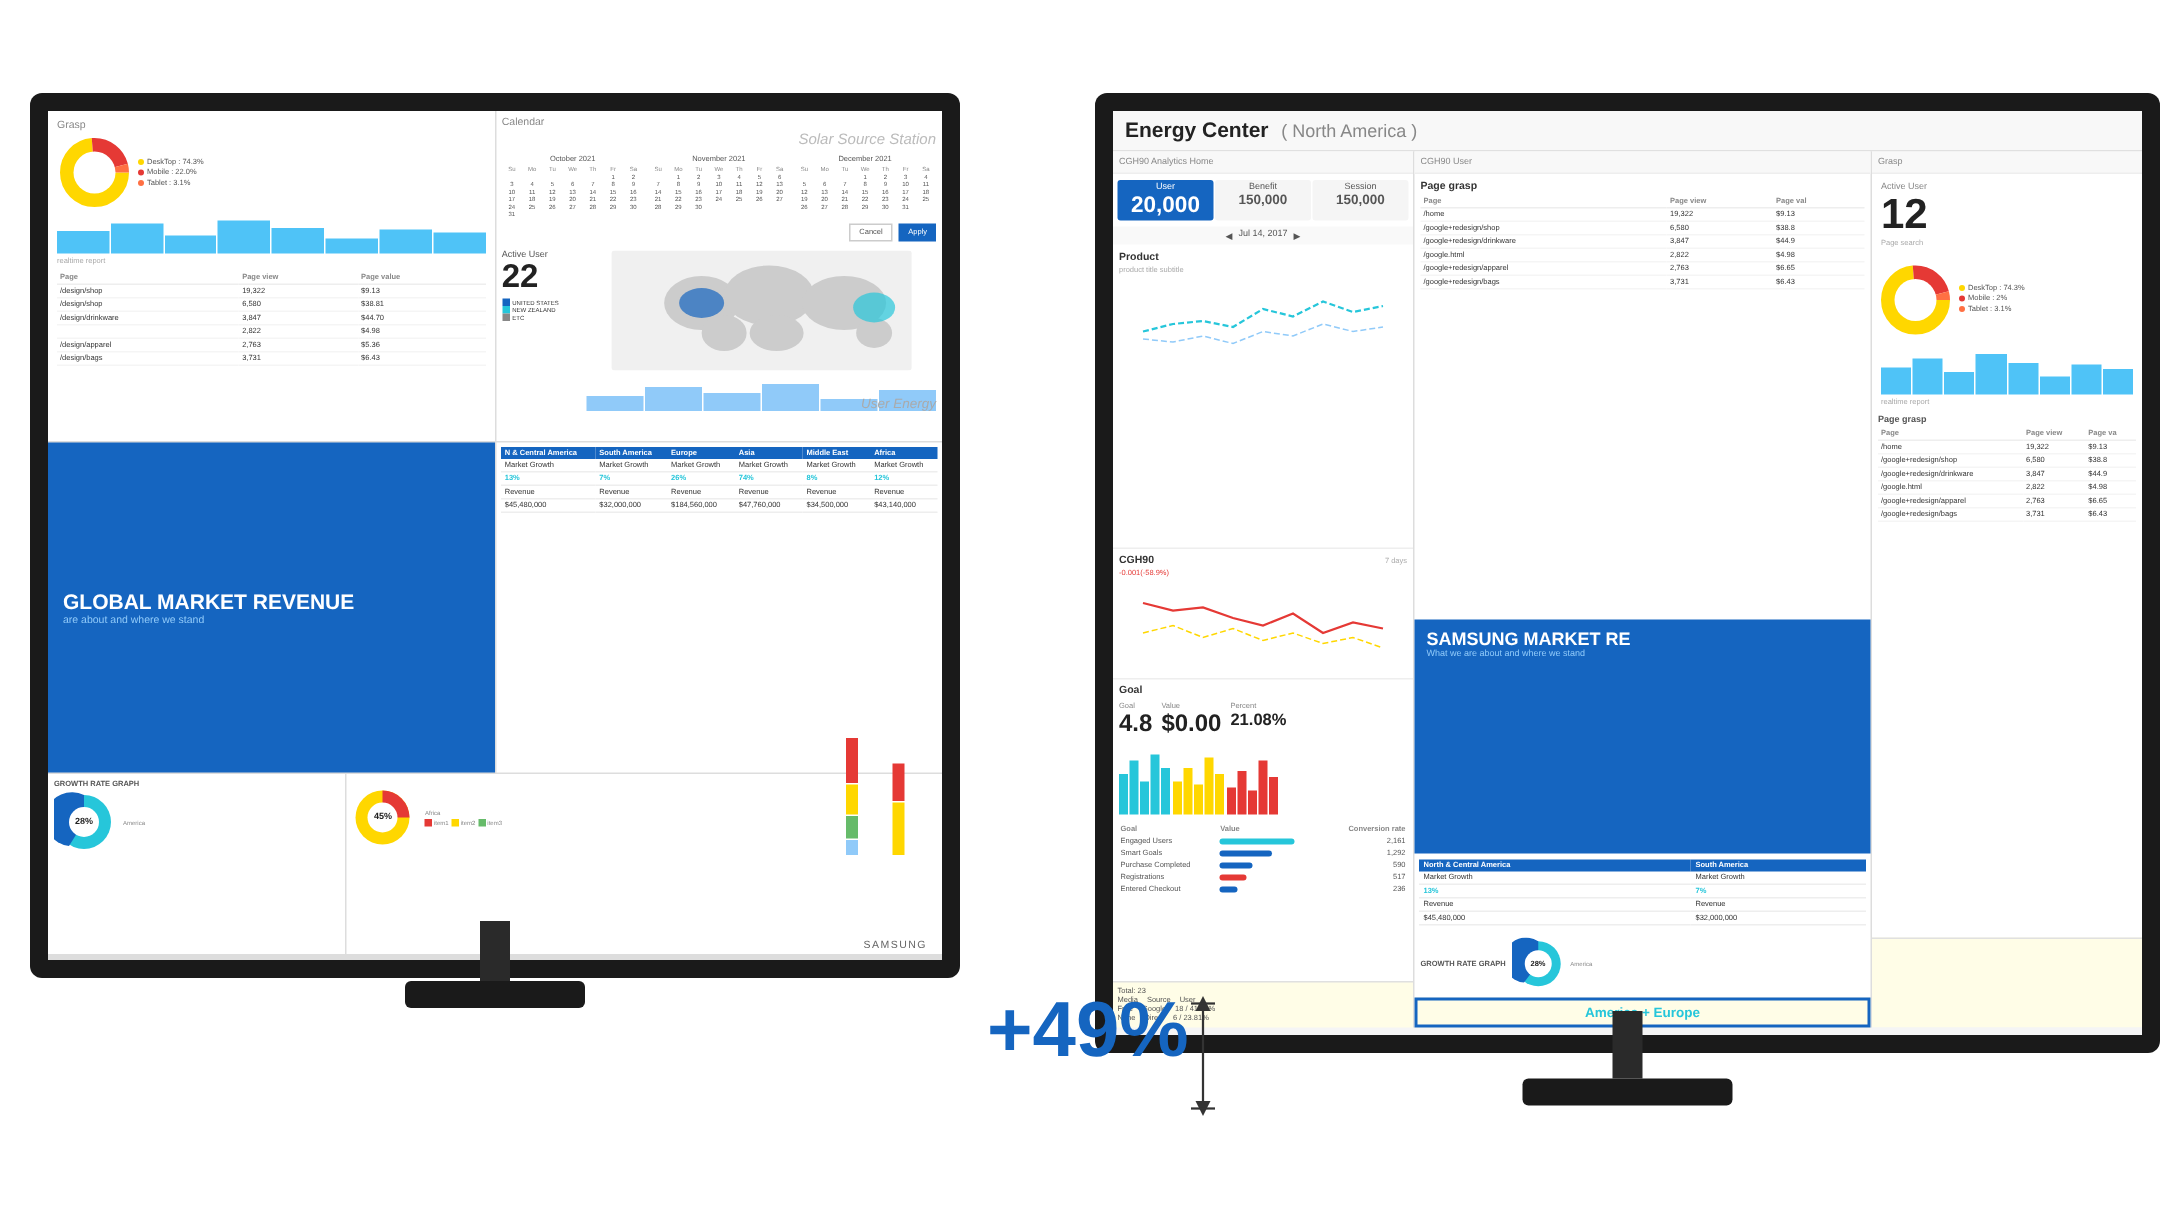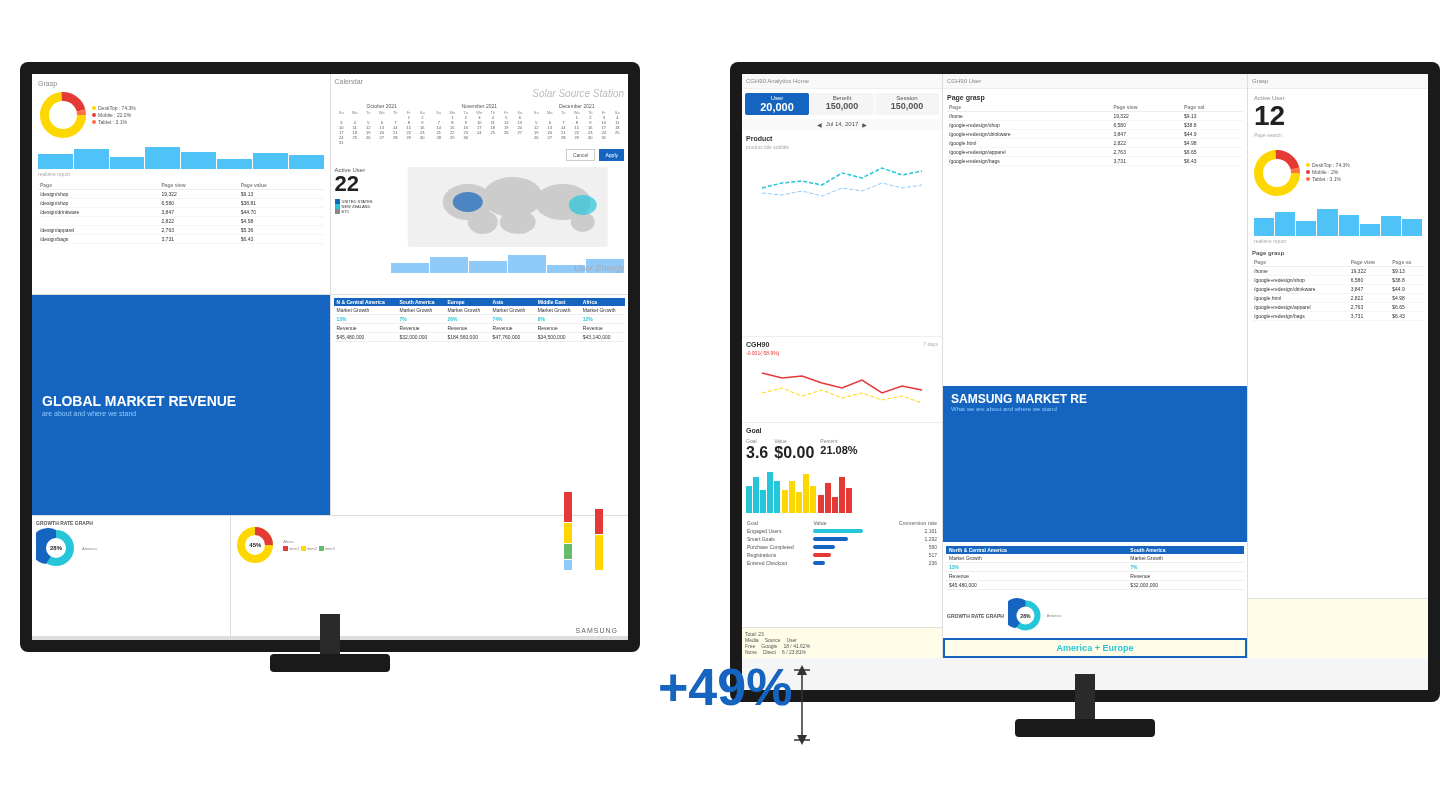"Energy Center ( North America" div.energy-header { html: none -> <div> <div> <div> <span>Energy Center</span> <span>( North America )</span> </div> </div> </div> }
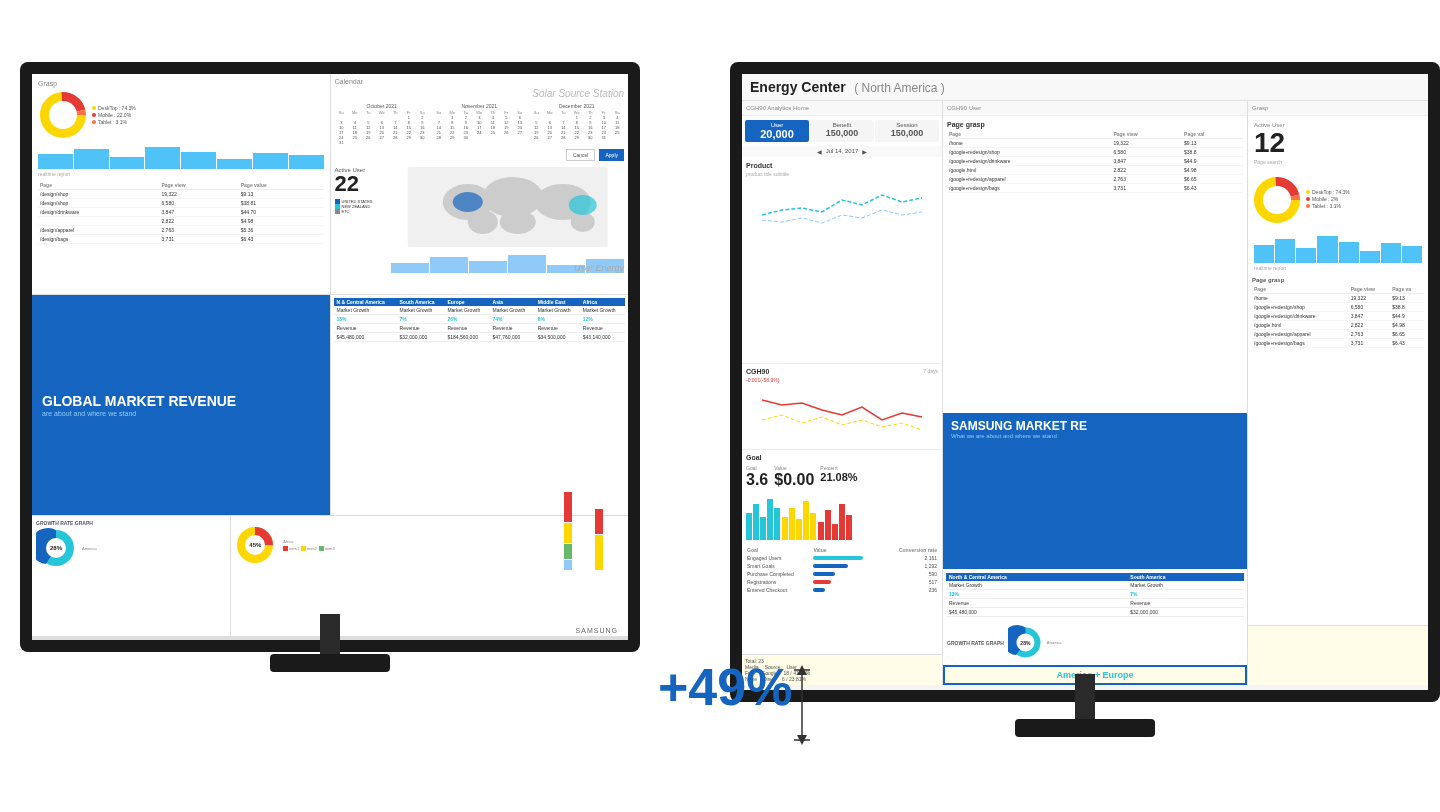"20,000" div { font-size: 11px -> 15px }
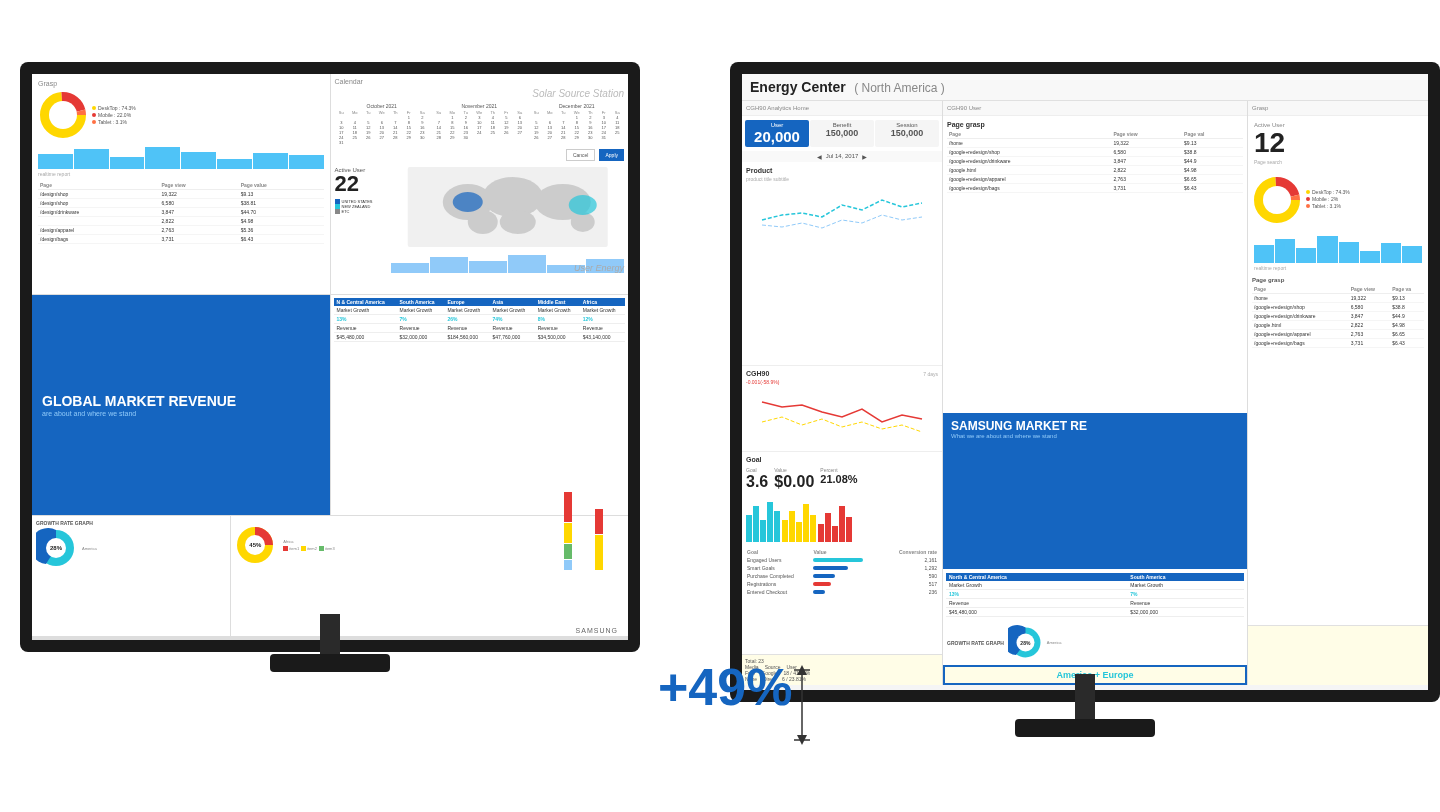"3.6" div { text: 3.6 -> 4.8 }
